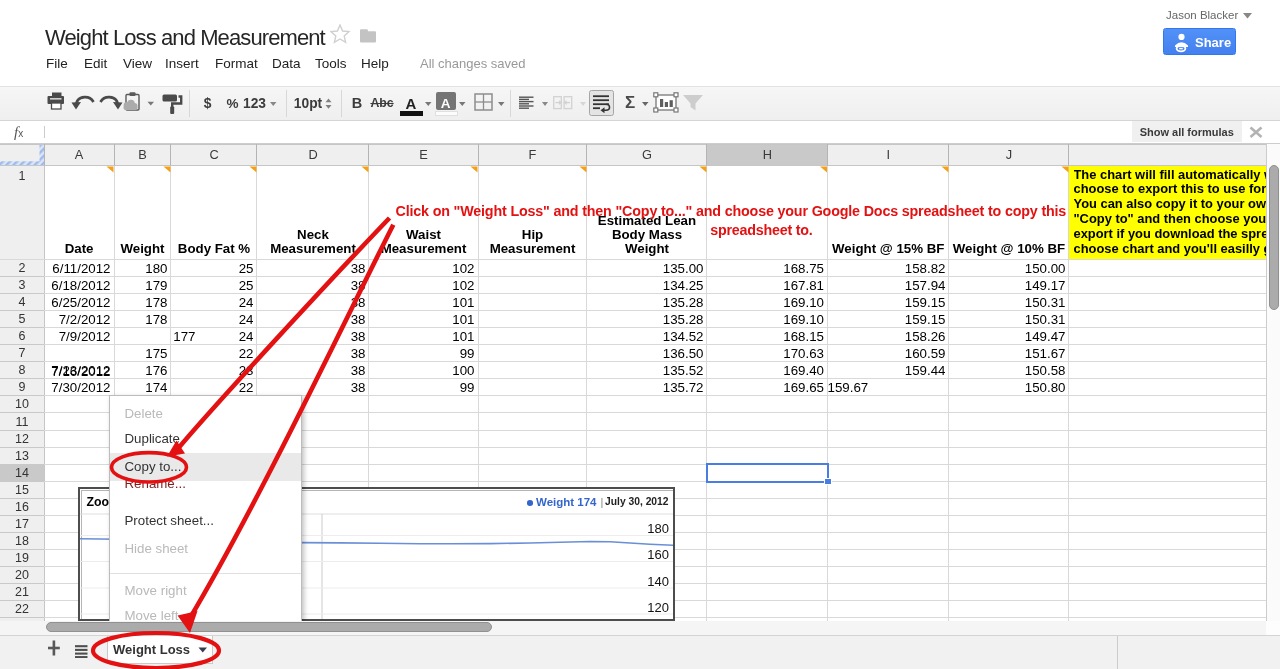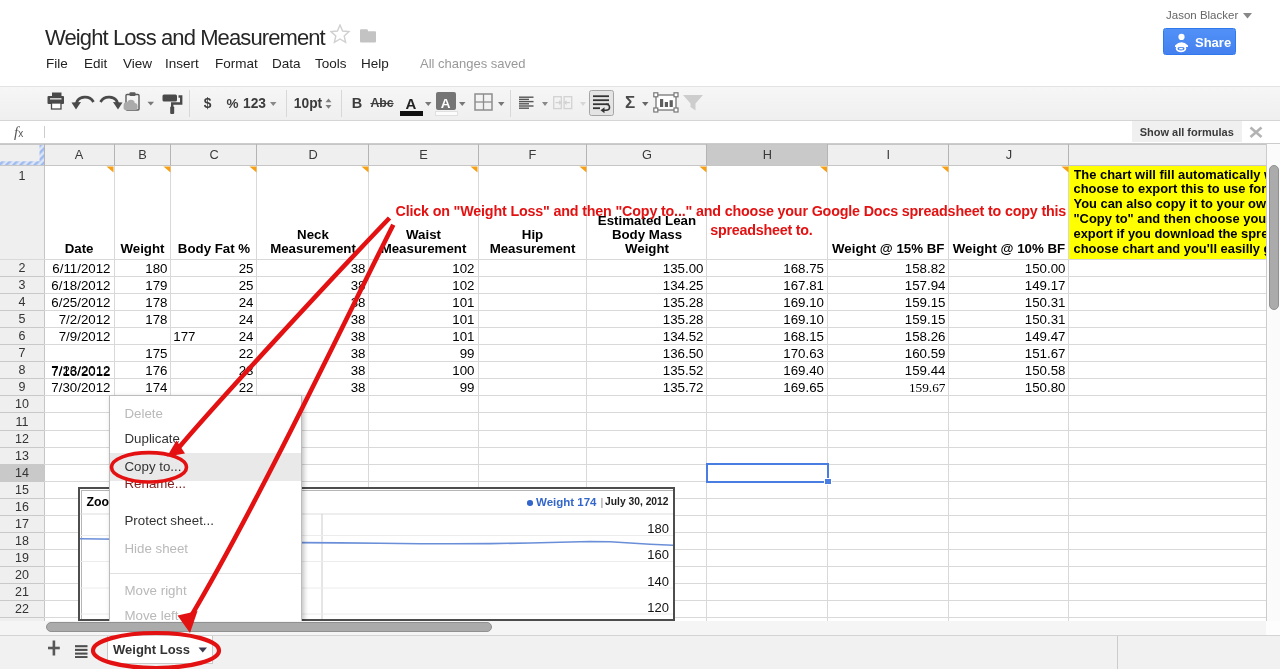"159.67" div.abs { font-family: Liberation Serif, serif -> none; text-align: right -> left }
